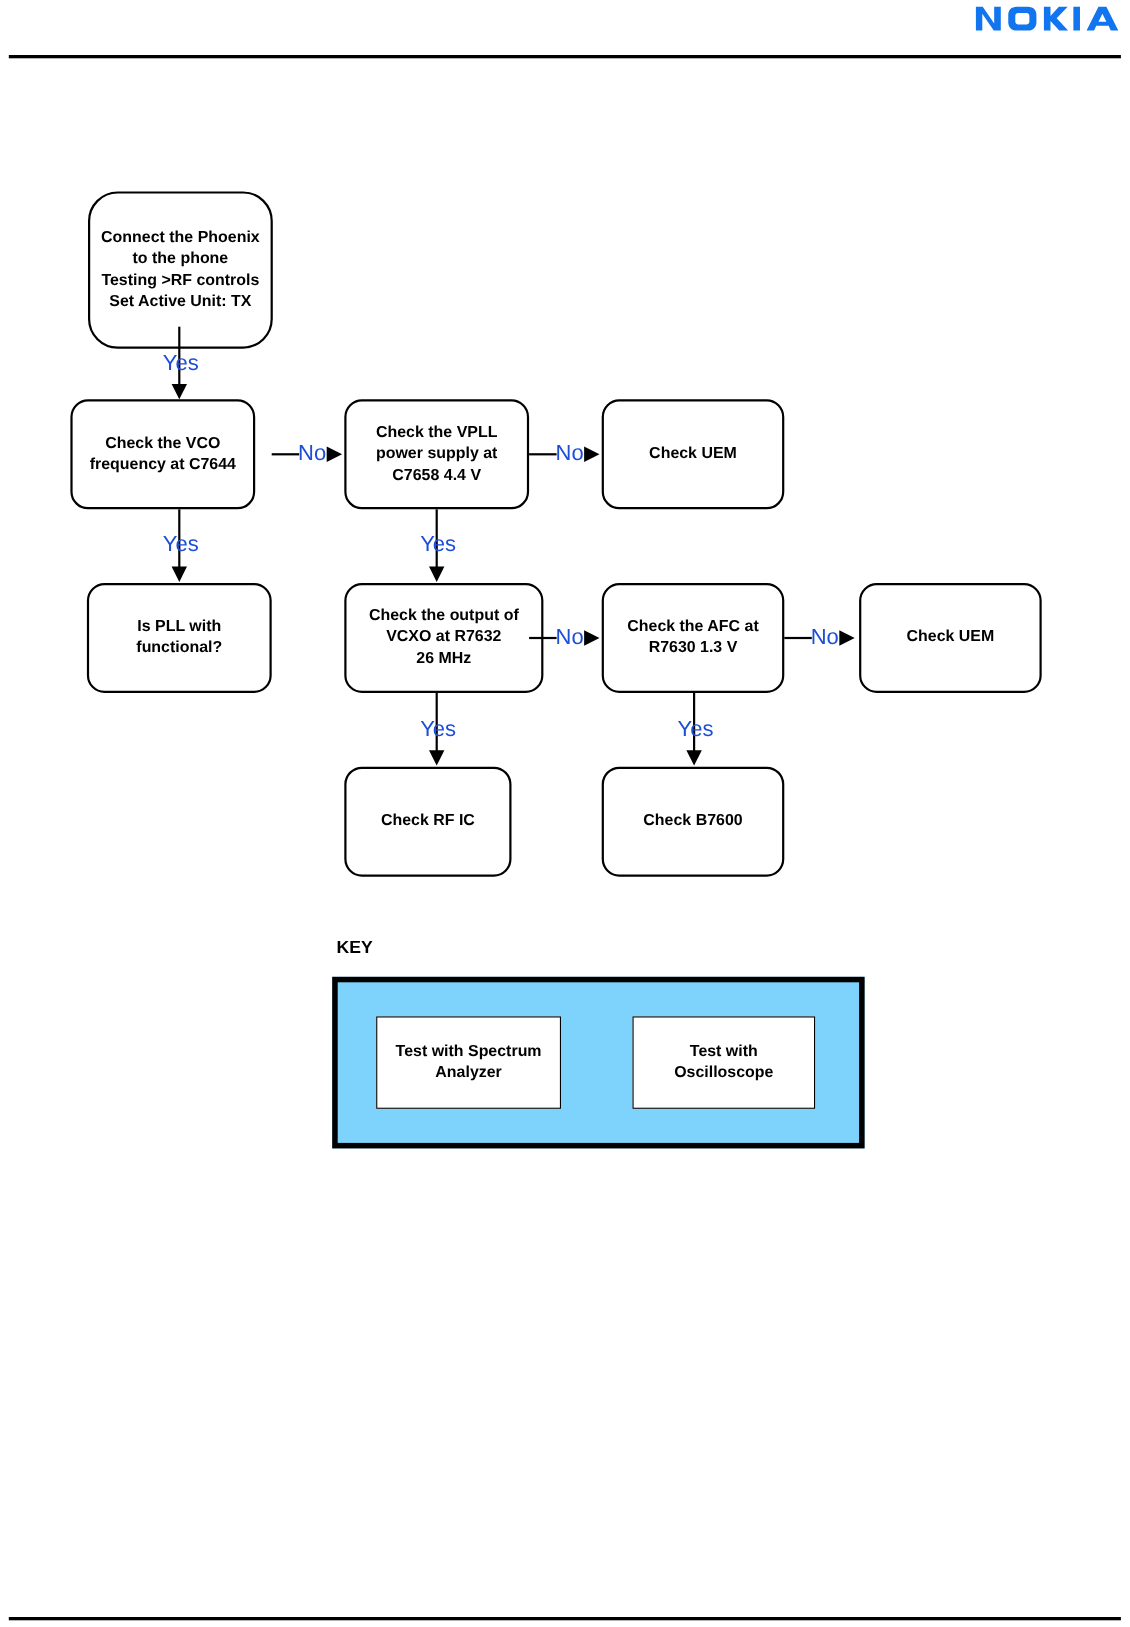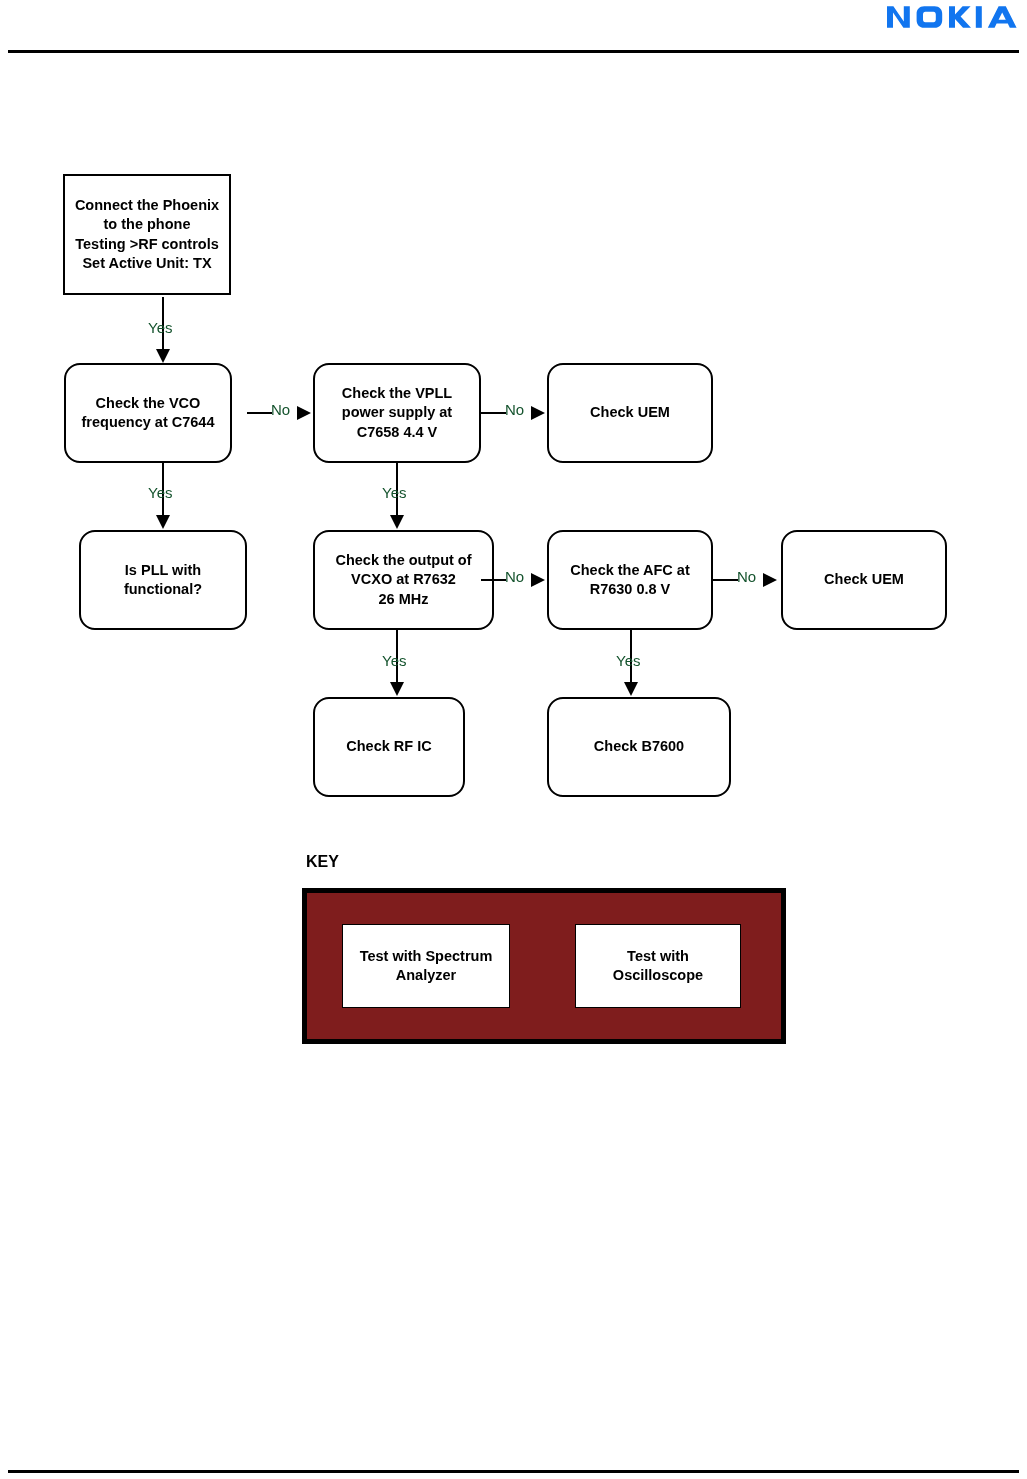"Connect the Phoenix" div.node { border-radius: none -> 27px; height: 121px -> 143px; left: 63px -> 80px }
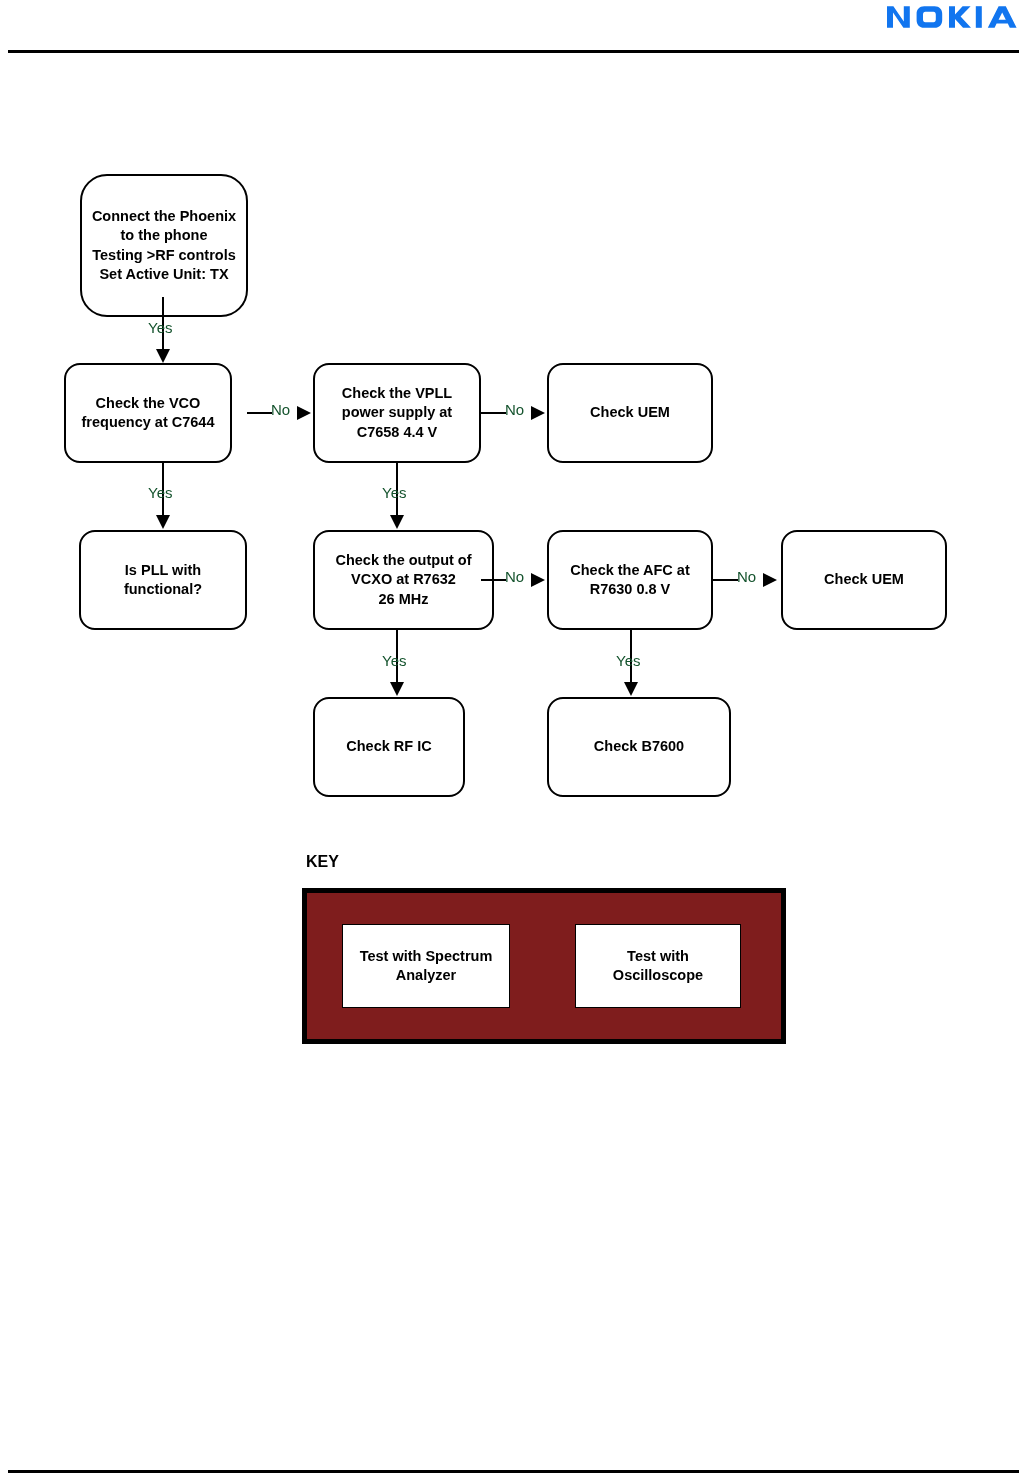"Yes" .edge-label { color: #14532d -> #1d4ed8; font-size: 15px -> 20px }
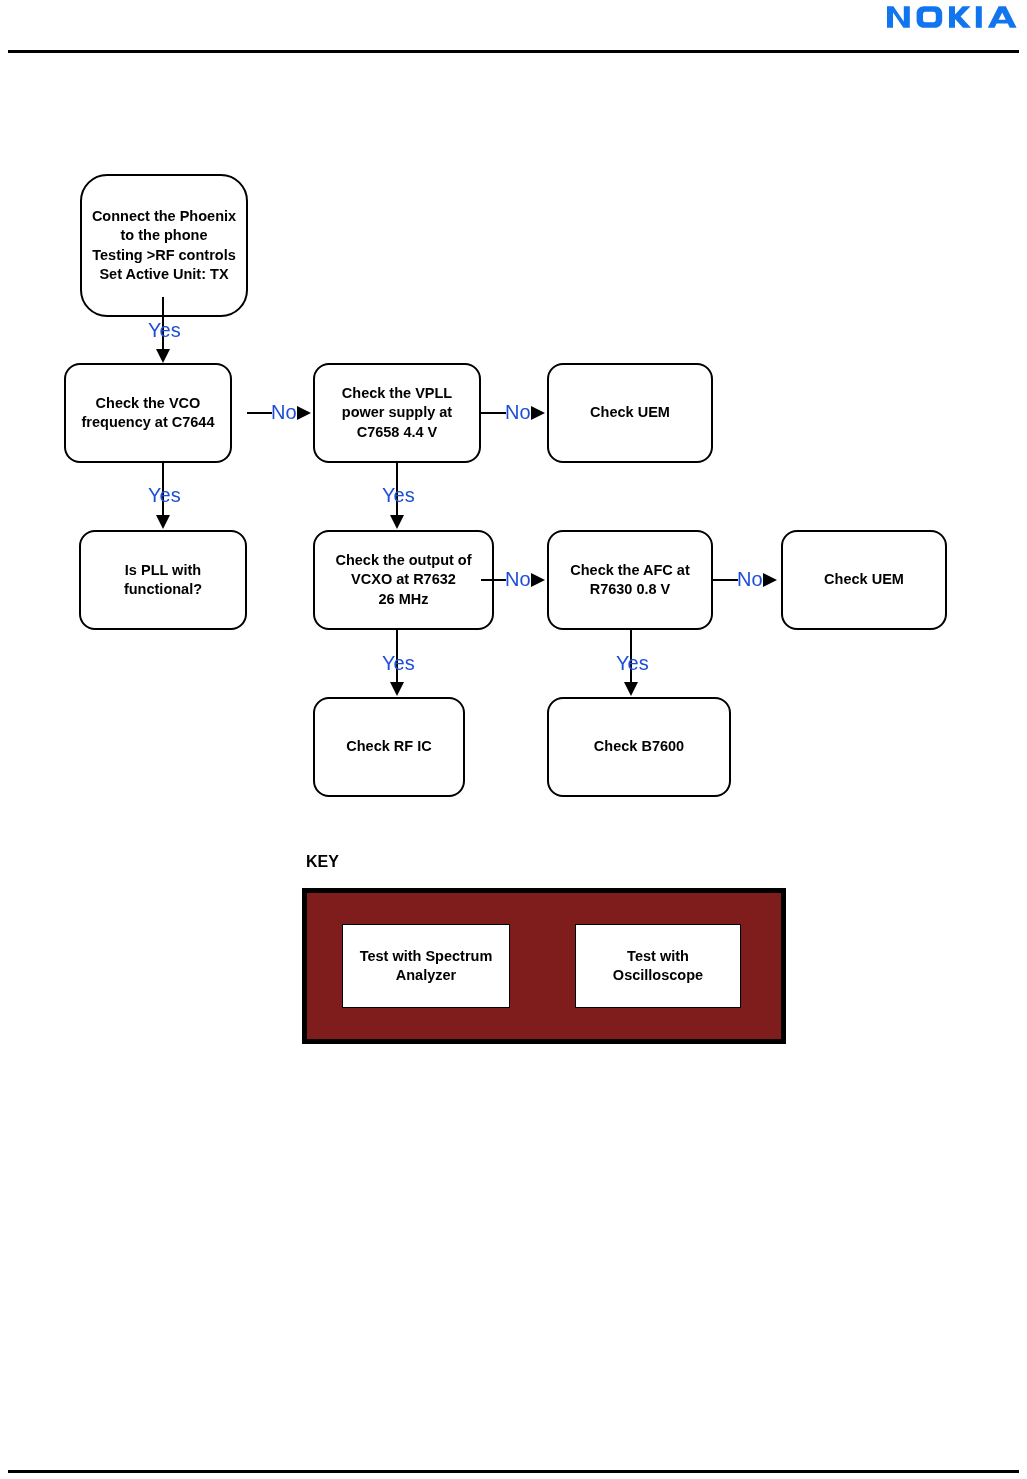"Check the AFC at" div.node { text: 0.8 -> 1.3 }
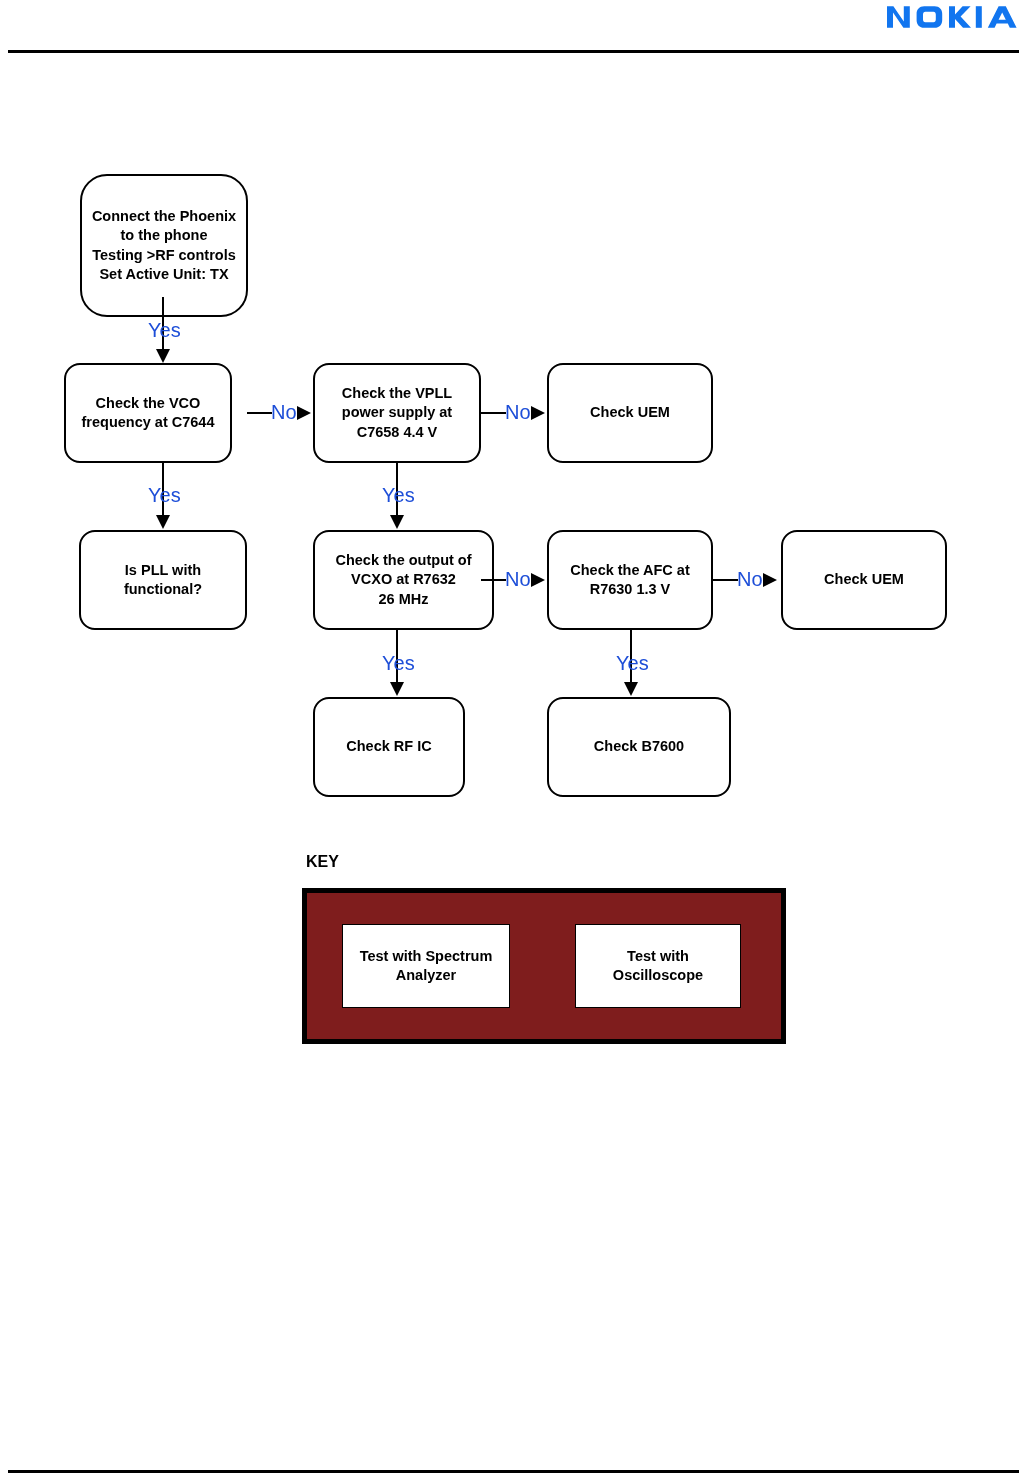"Check B7600" div.node { width: 184px -> 166px }
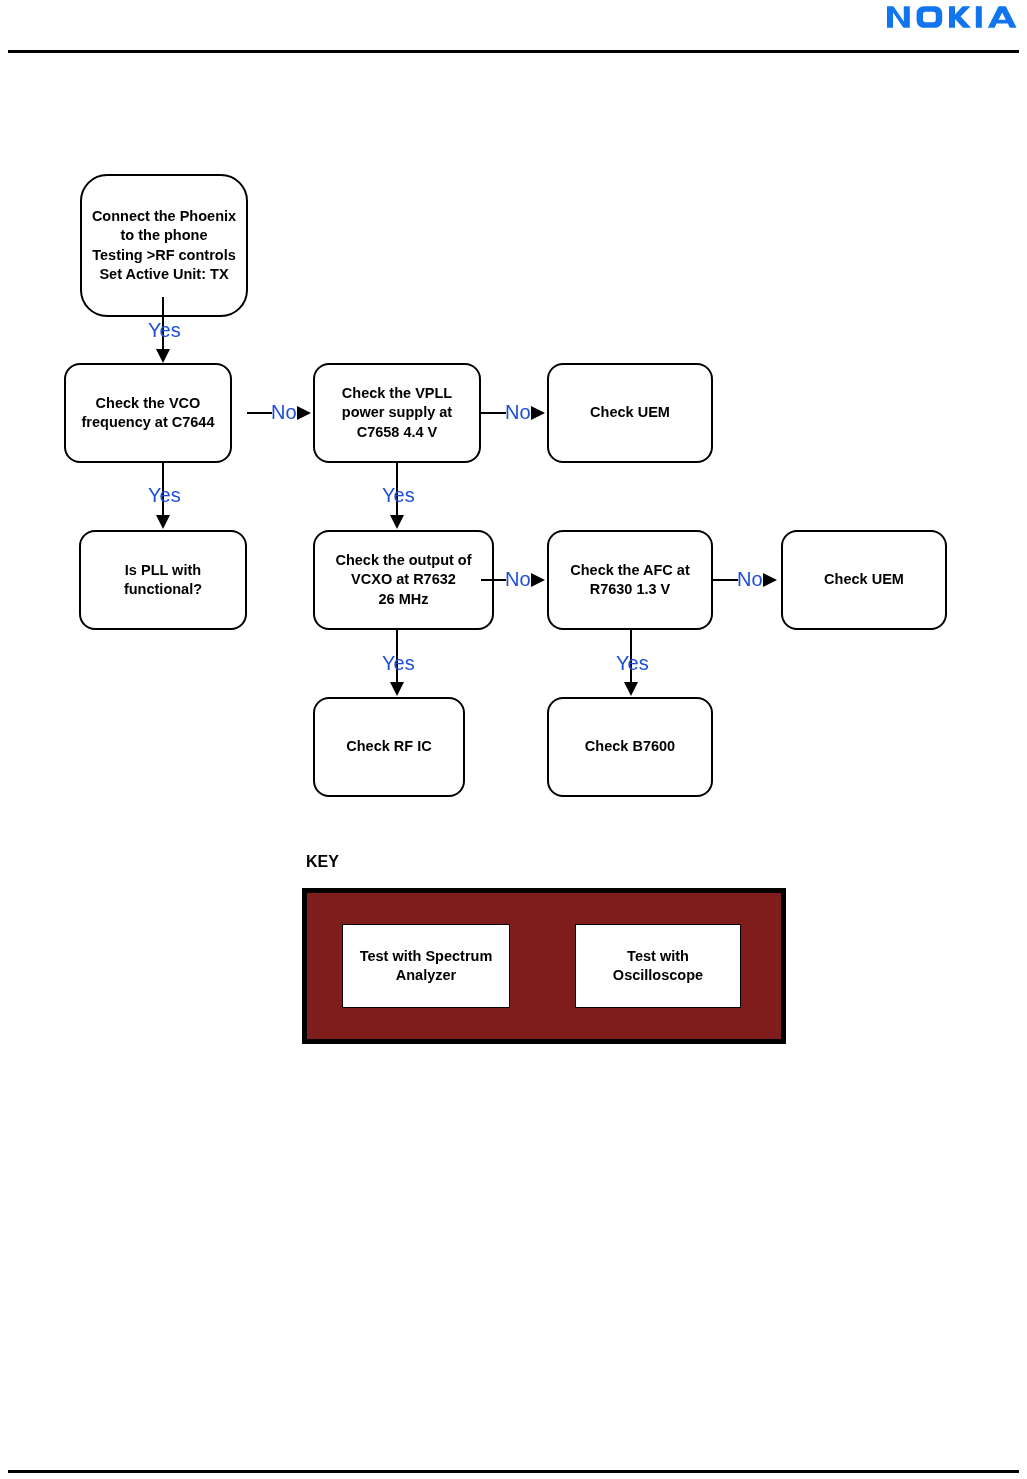"Test with Spectrum" .key-box { background: #7f1d1d -> #7dd3fc }
